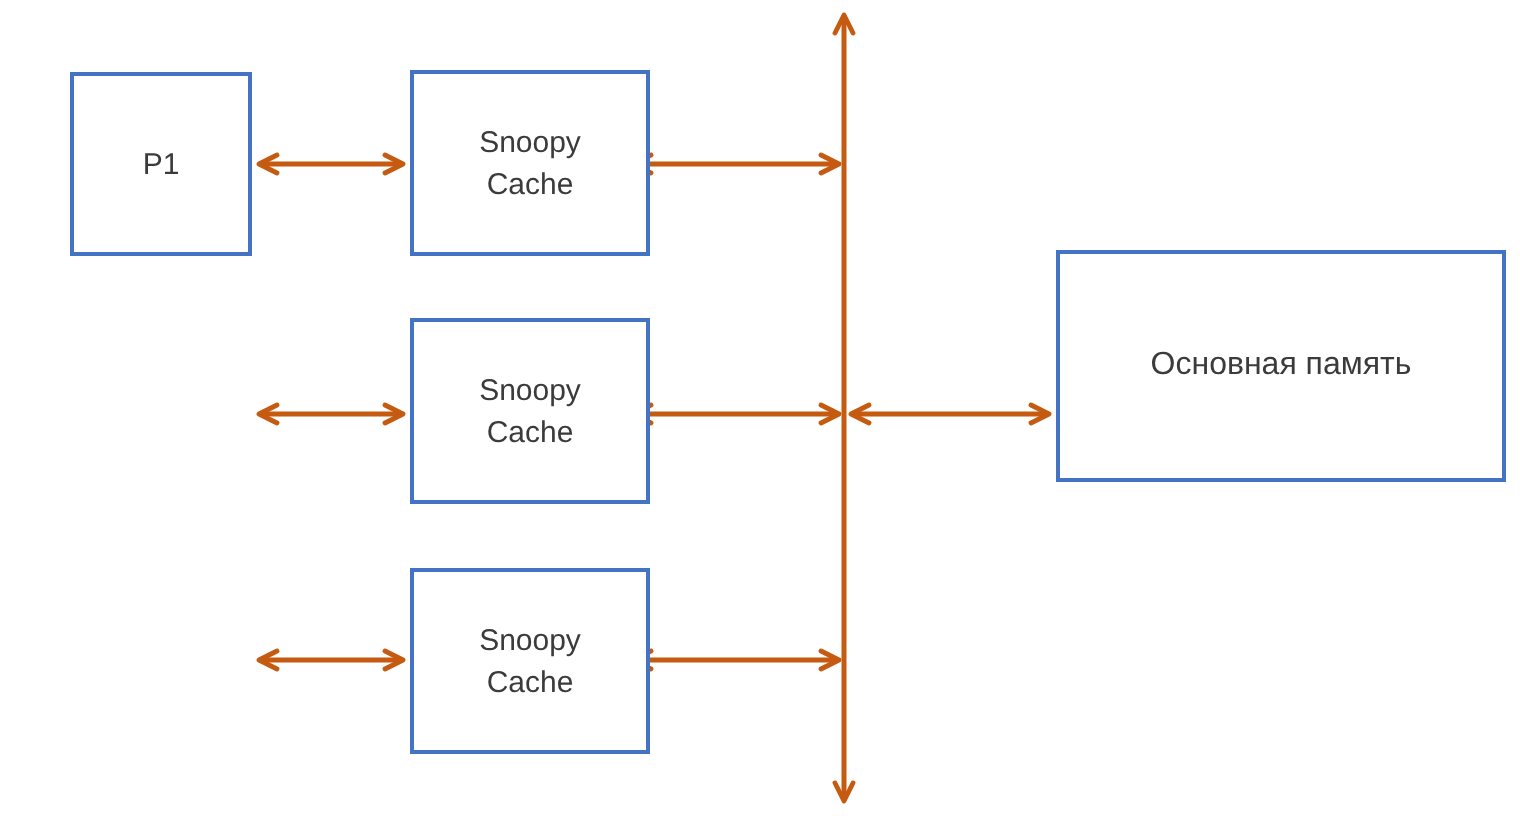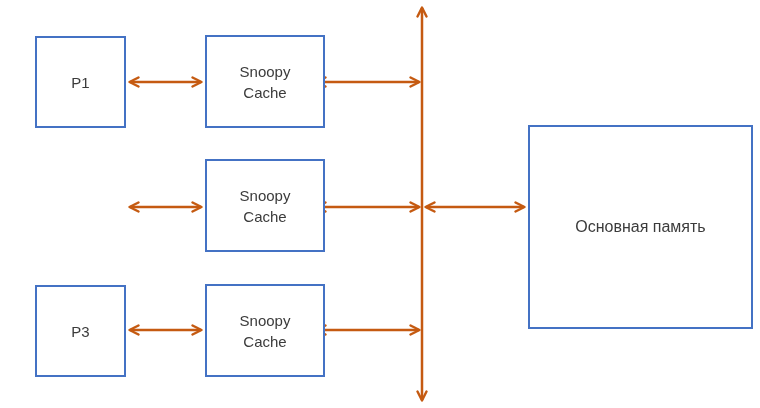"Основная память" .memory-box { height: 204px -> 116px }
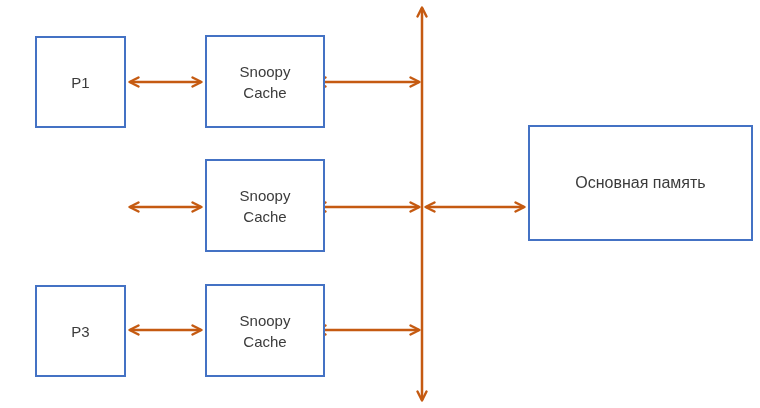"P3" div.box { html: <div> <span>P3</span> </div> -> none }
